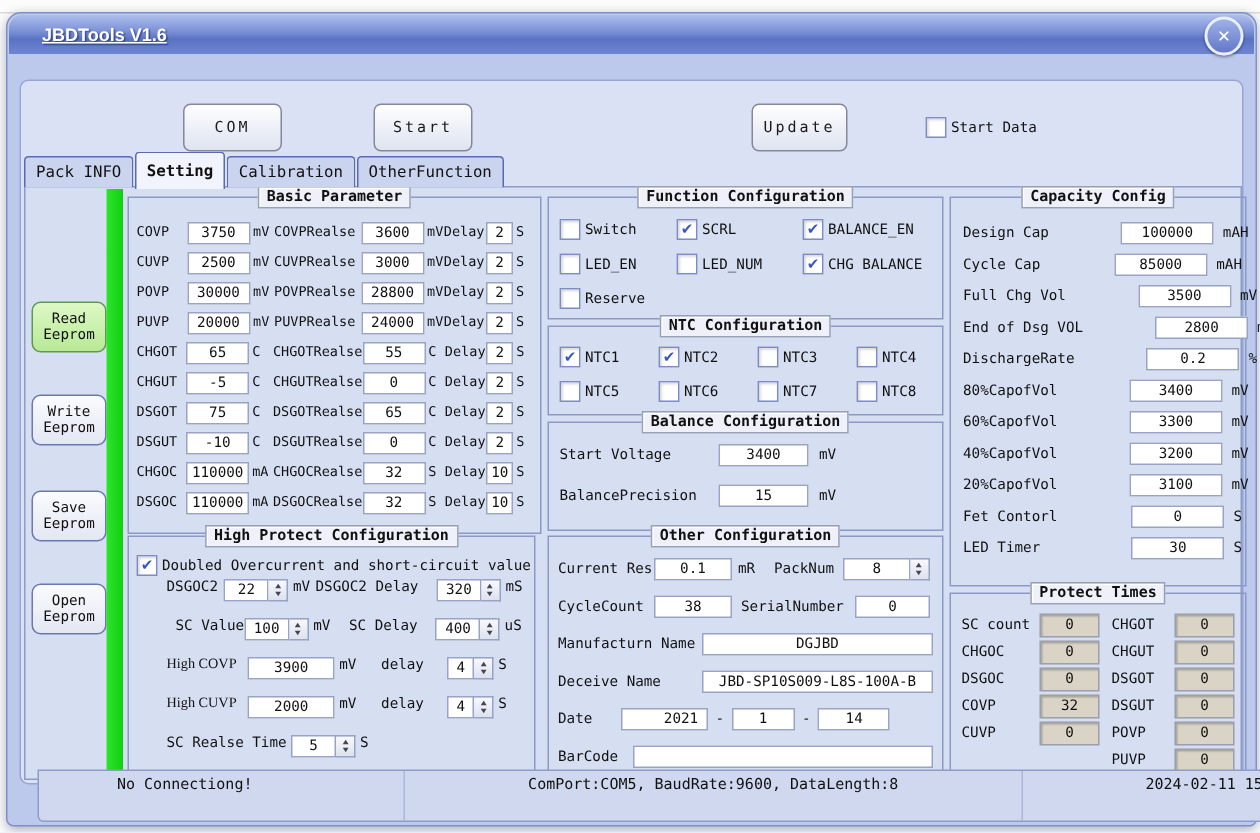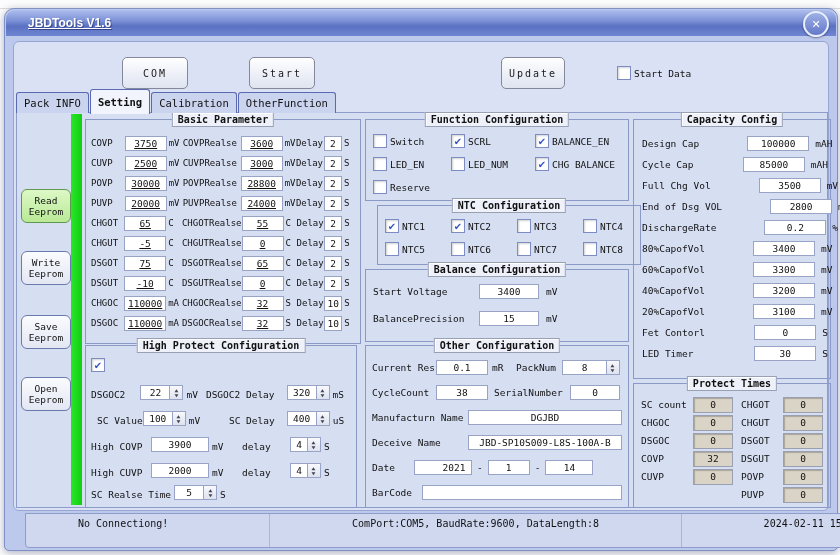"COM" .inner { top: 32px -> 44px }
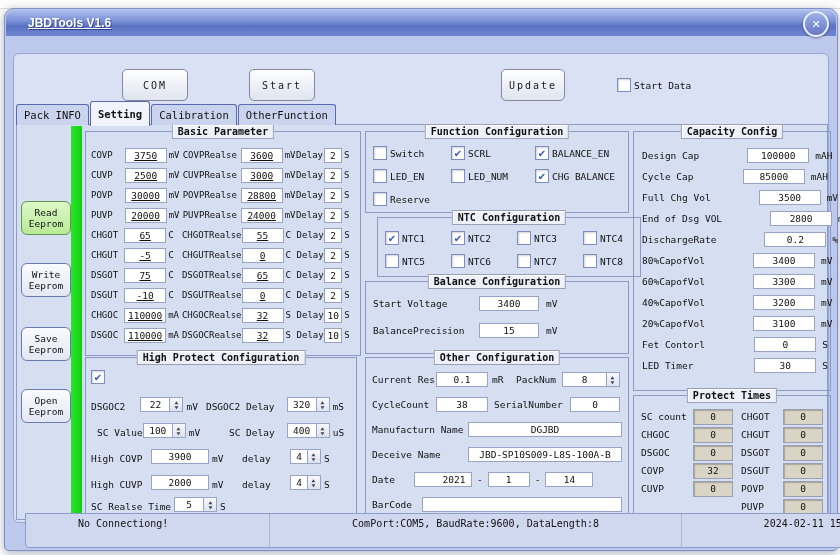"3750" .bp-v { text-decoration: underline -> none }
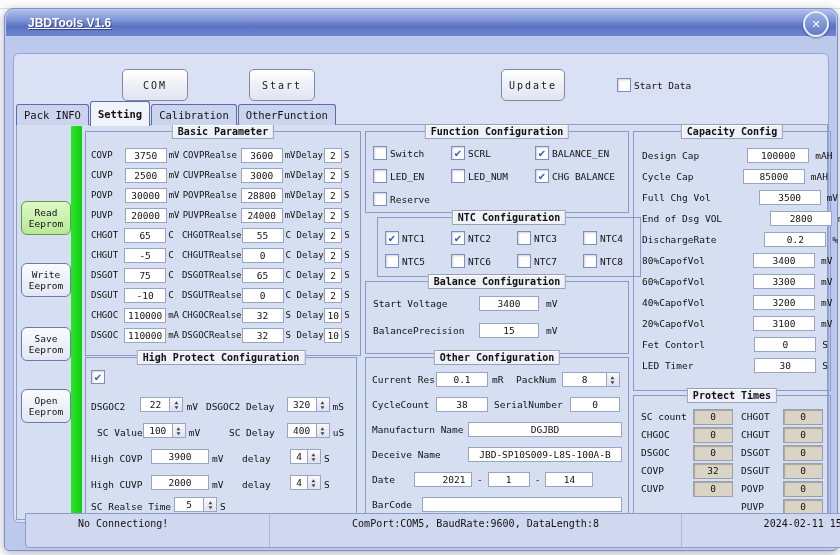"NTC Configuration" div.group { margin-left: 12px -> none }
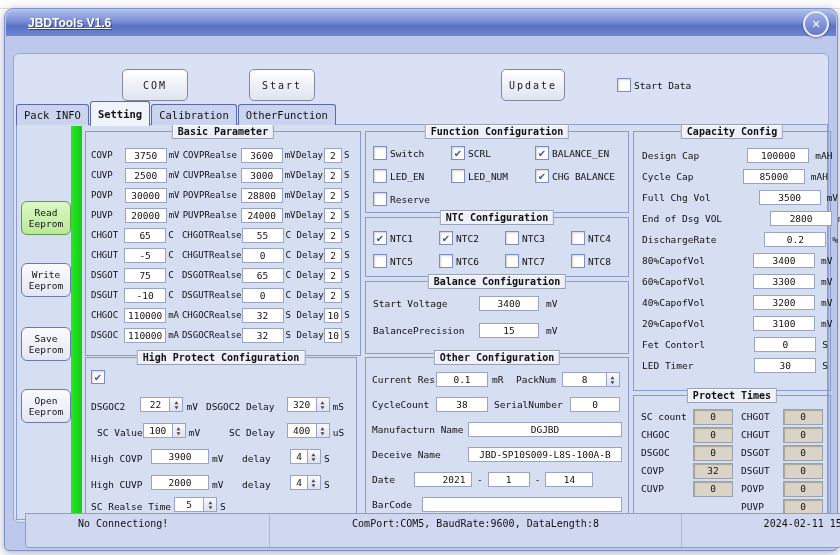"Doubled Overcurrent and short-circuit" span.cbl { html: none -> <span>Doubled Overcurrent and short-circuit value</span> }
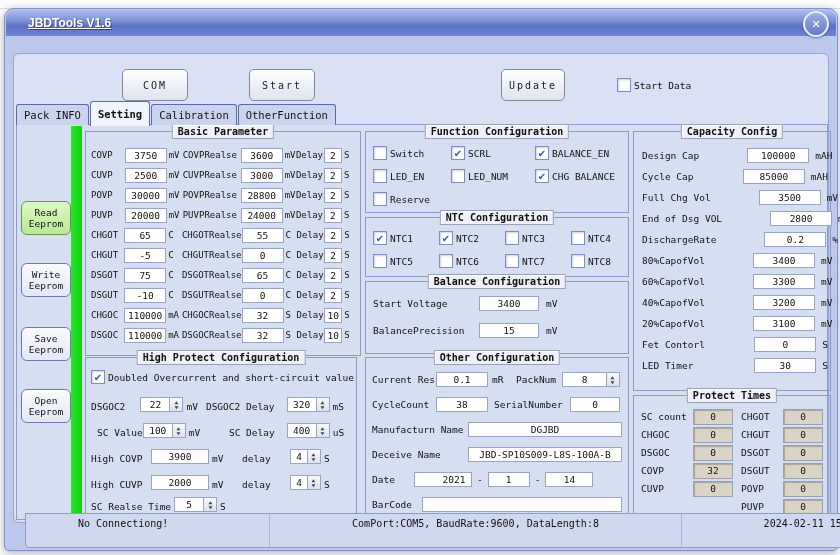"DSGOC2" .hp-row { align-items: flex-end -> flex-start; margin-left: none -> 20px }
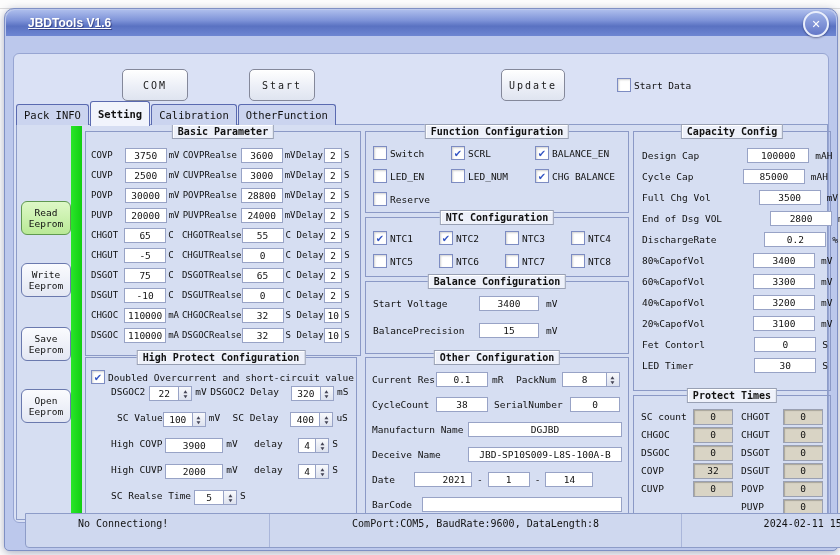"High COVP" .hp-l2 { font-family: none -> Liberation Serif, serif }
